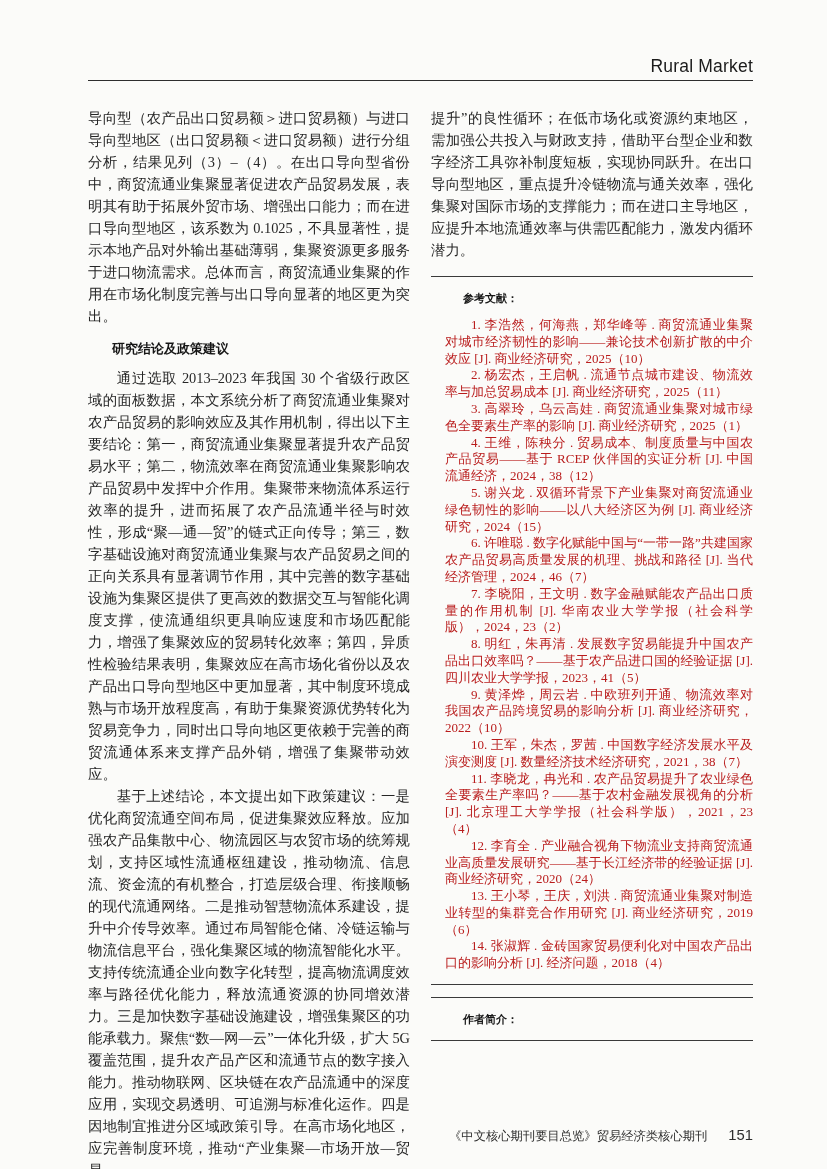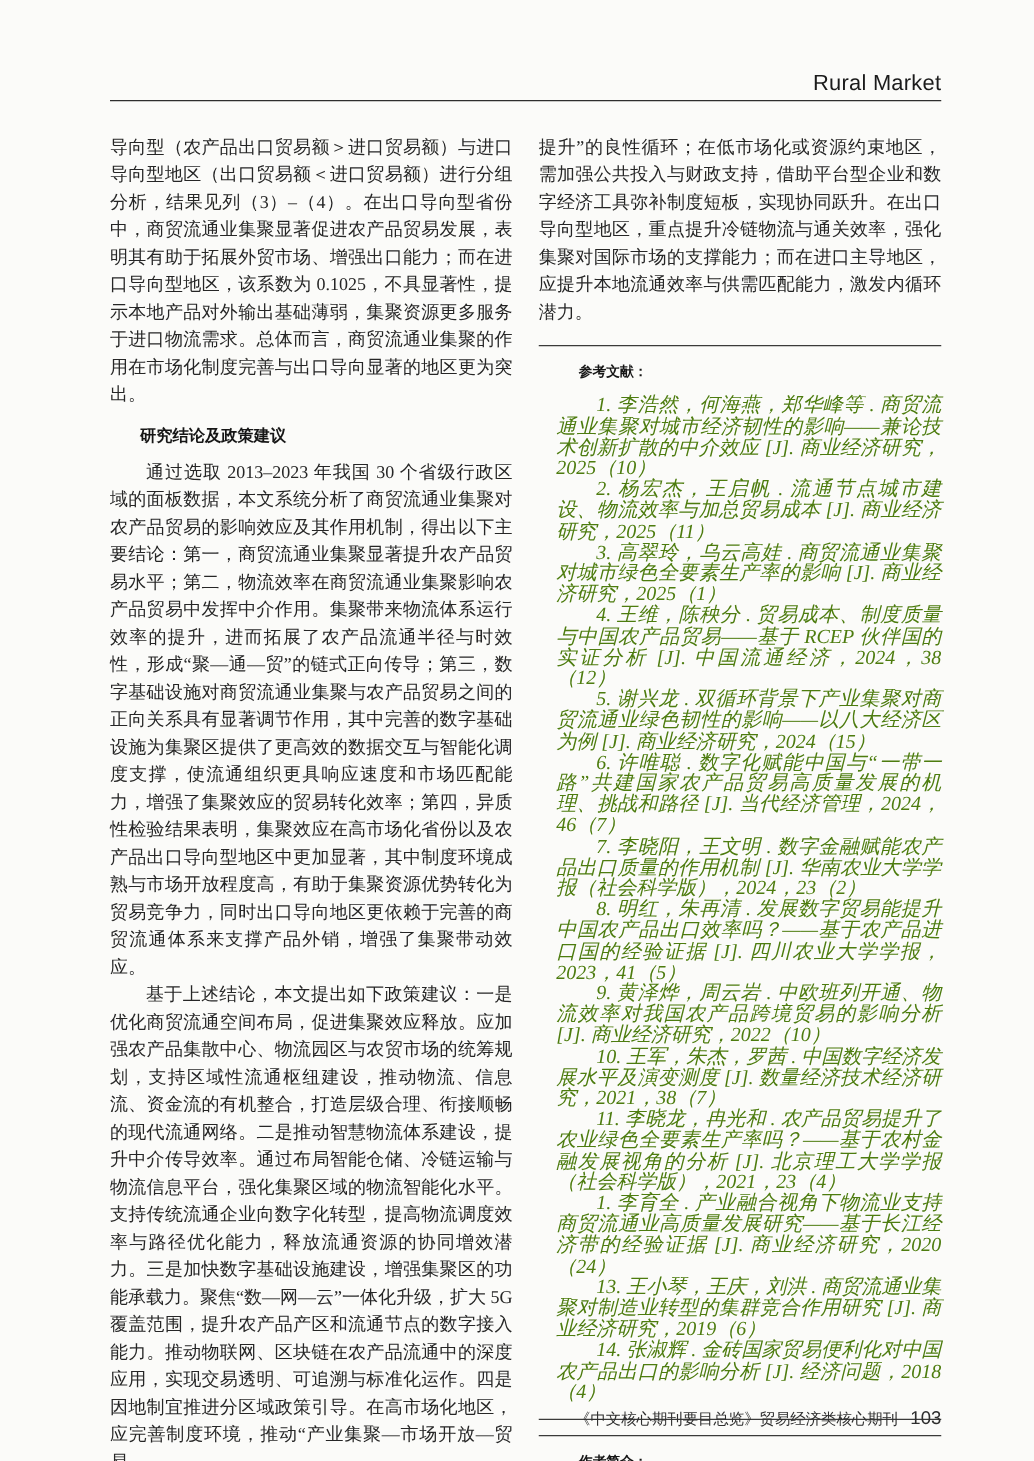"1. 李浩然，何海燕，郑华峰等 ." .refs-list, .bio-text { color: #4d7c0f -> #b91c1c; font-size: 16px -> 13px; font-style: italic -> none }
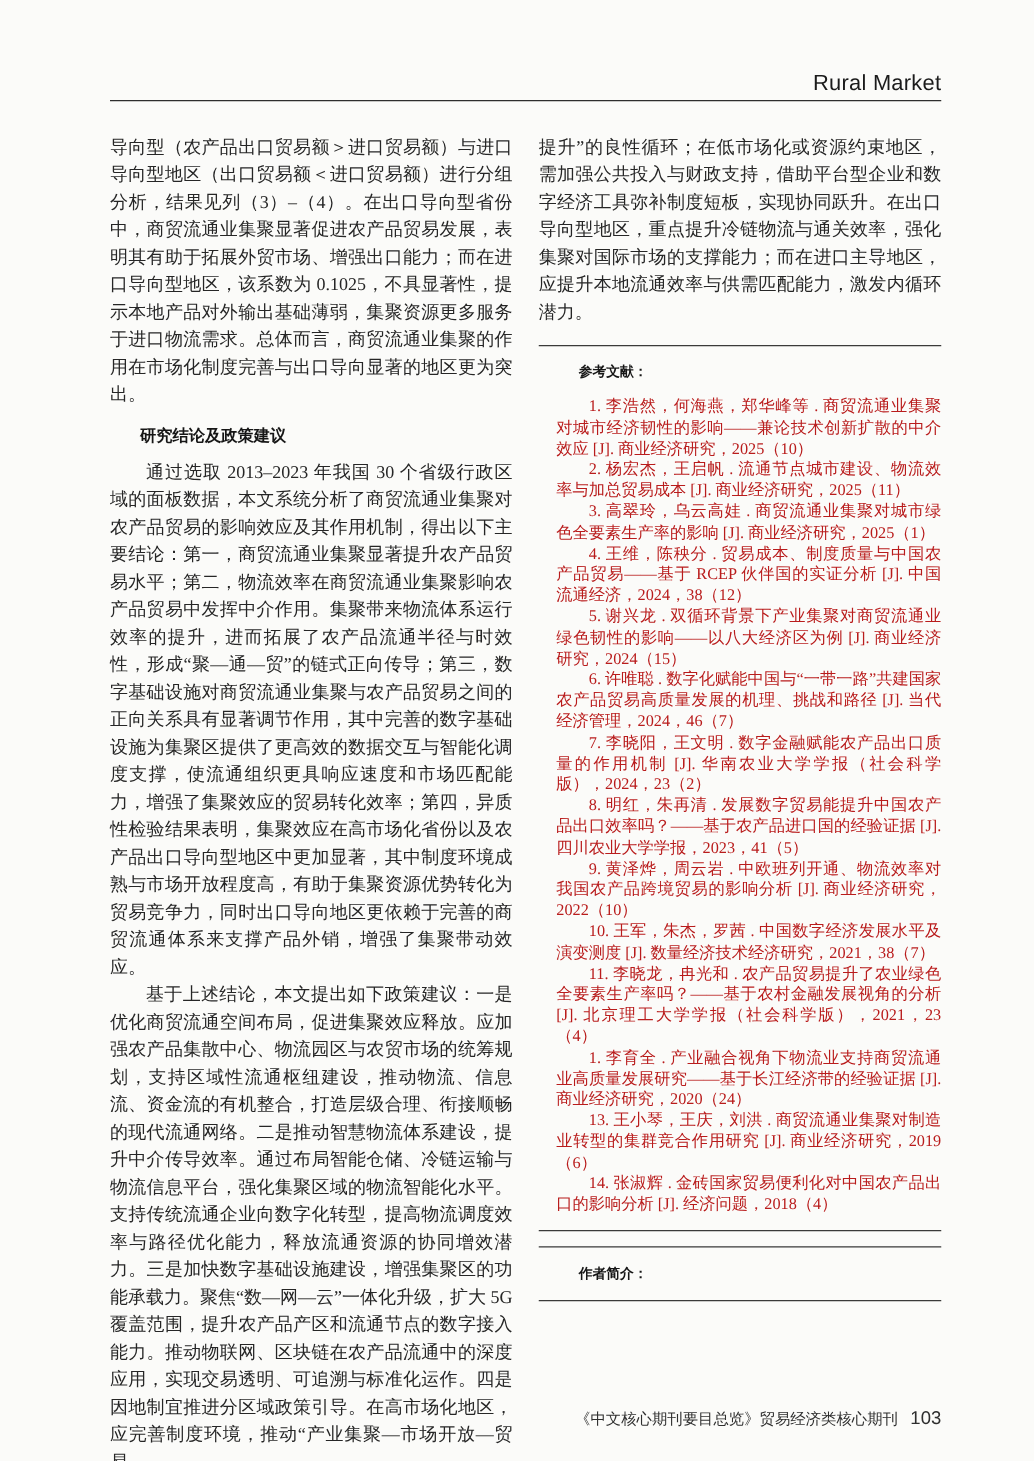"1. 李育全 ." div.ref-item { text: 1 -> 12 }
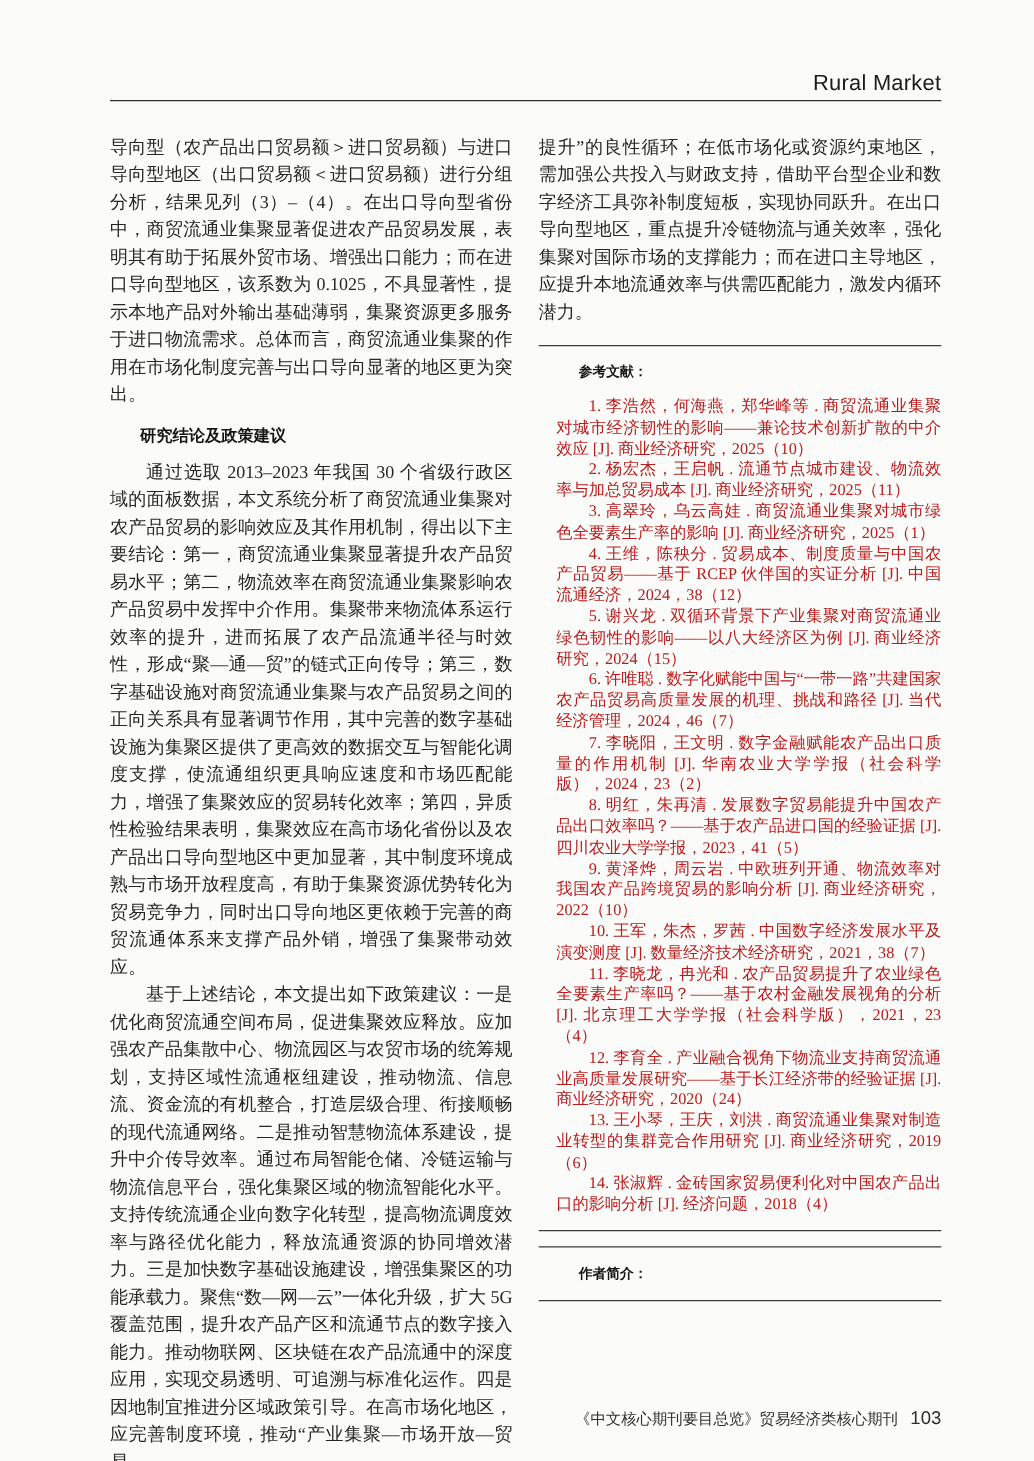"《中文核心期刊要目总览》贸易经济类核心期刊" .footer { gap: 10px -> 21px }
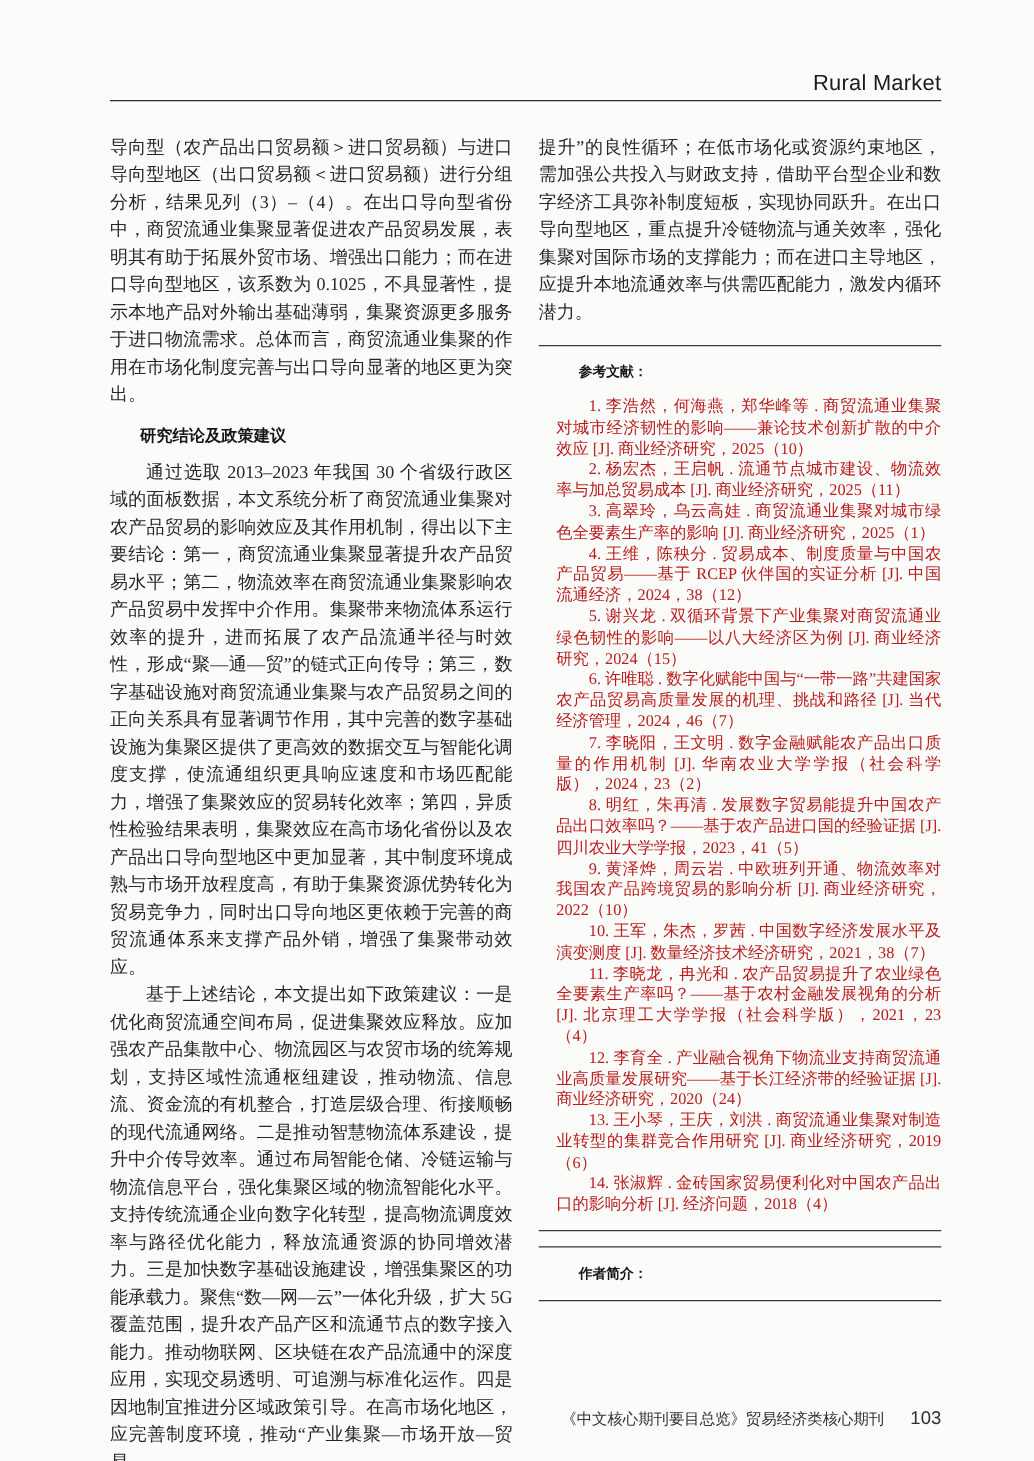"103" span.footer-pagenum { text: 103 -> 151 }
